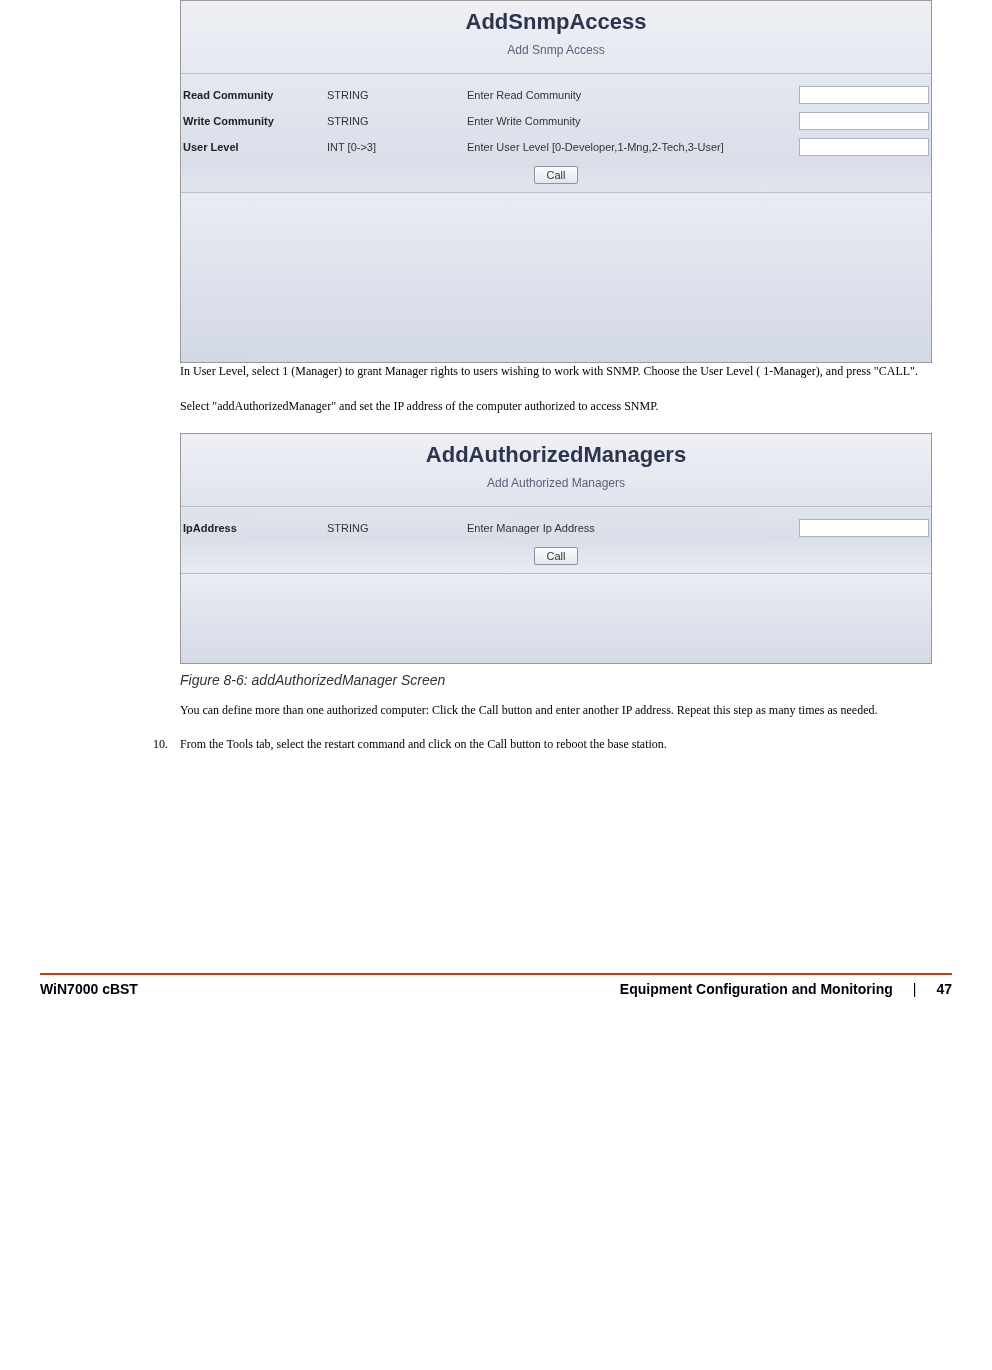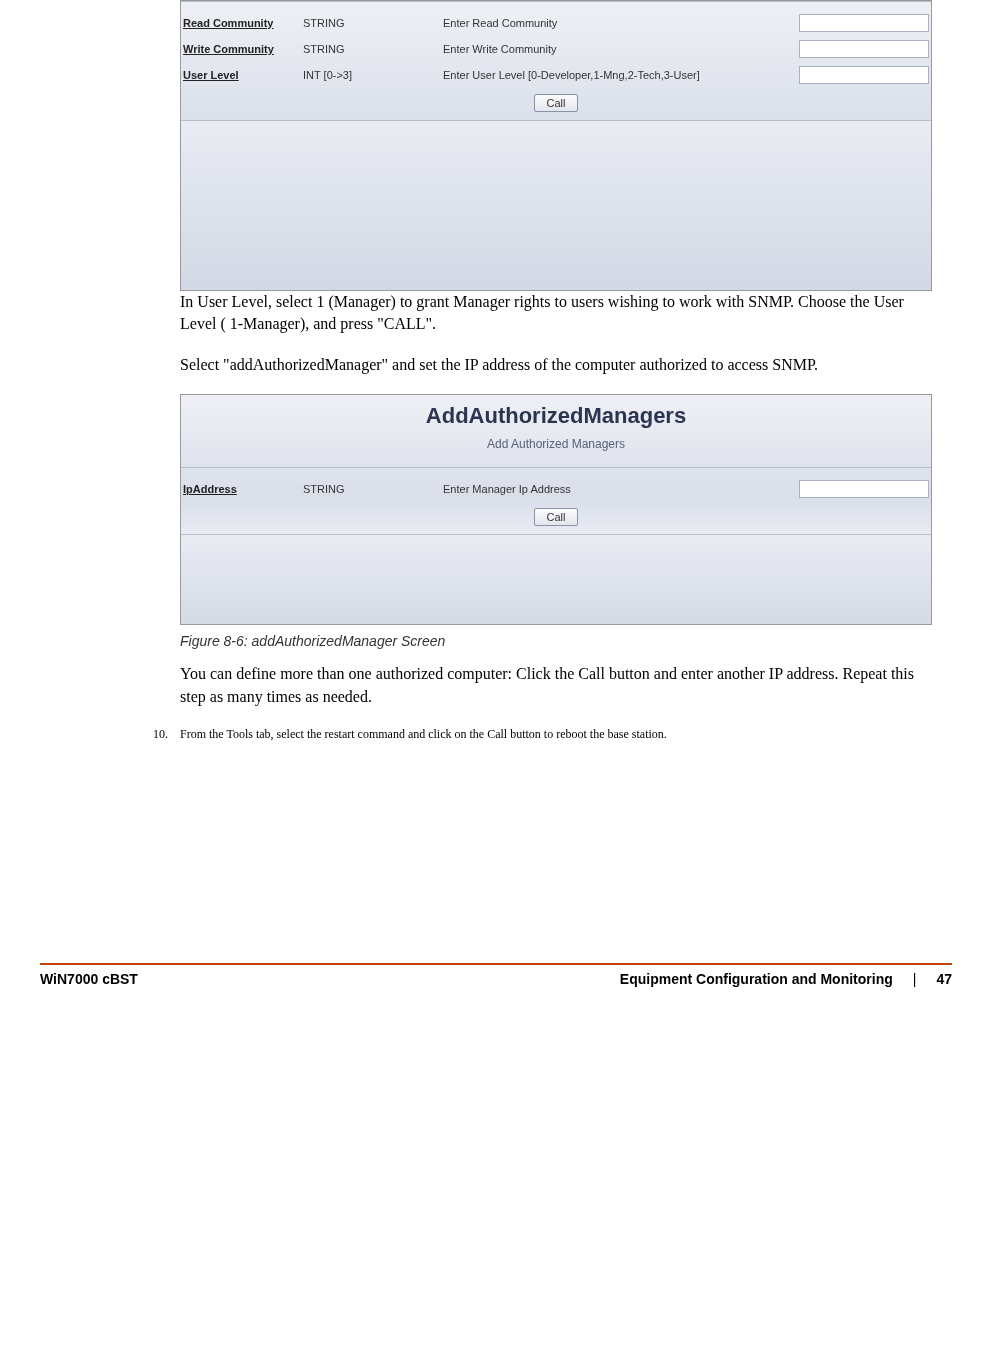"AddSnmpAccess" div.panel-header { html: none -> <div> <div>AddSnmpAccess</div> <div>Add Snmp Access</div> </div> }
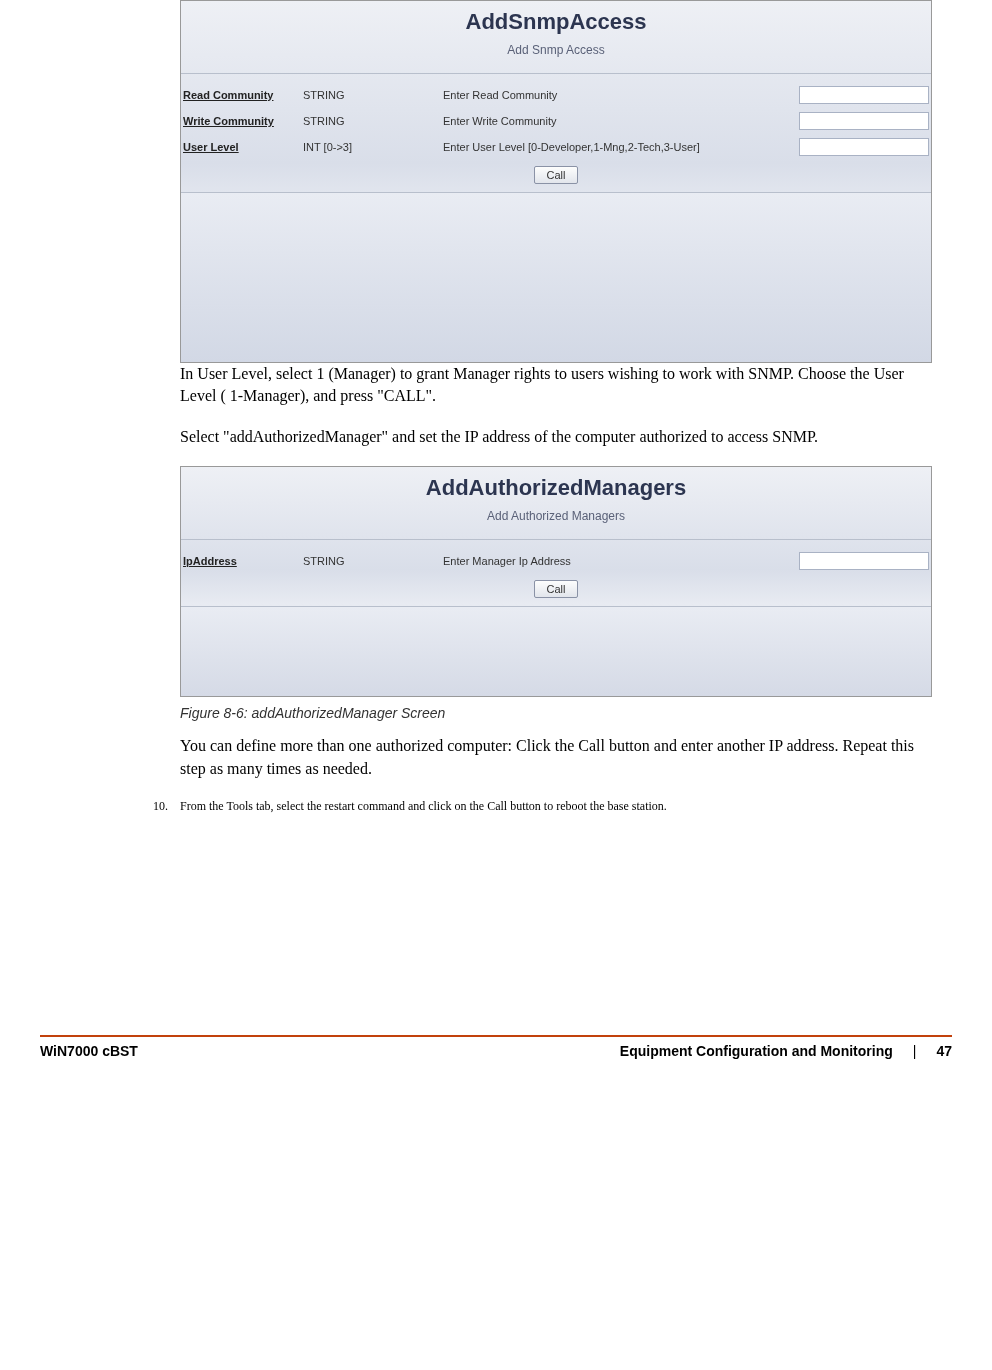"Read Community" .field-label { text-decoration: underline -> none; width: 120px -> 144px }
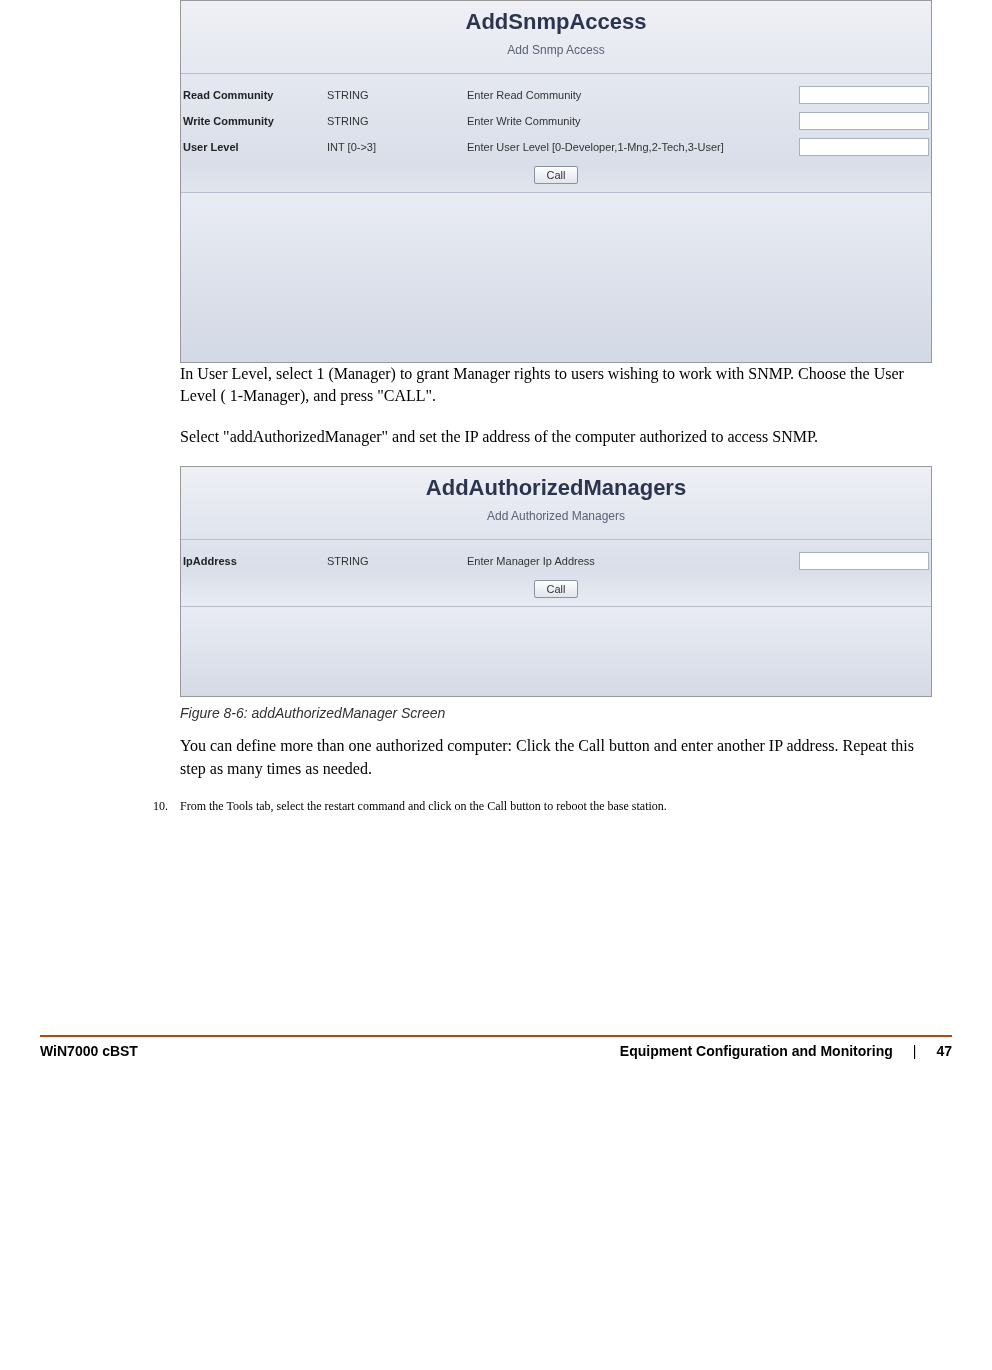"In User Level, select 1" .body-text { font-size: 16px -> 12px }
